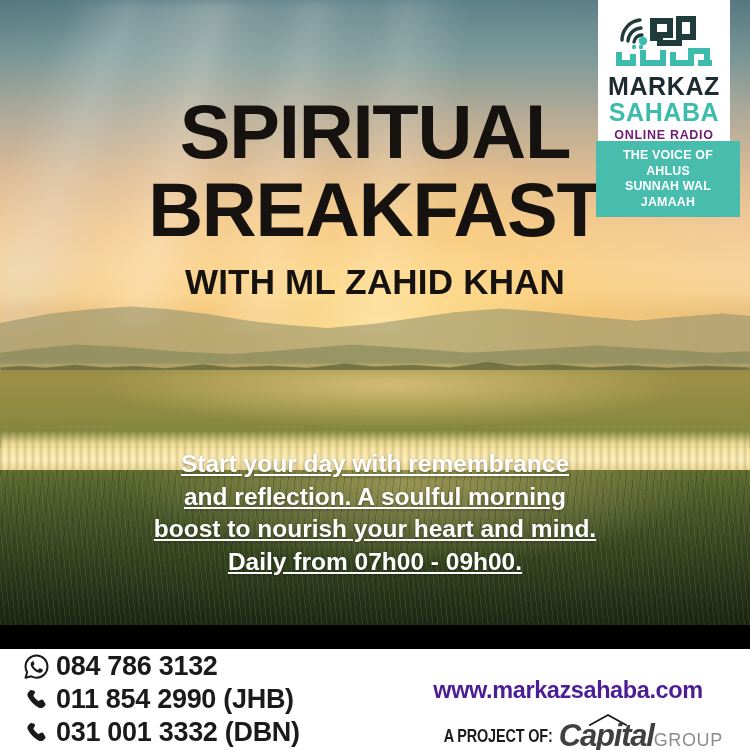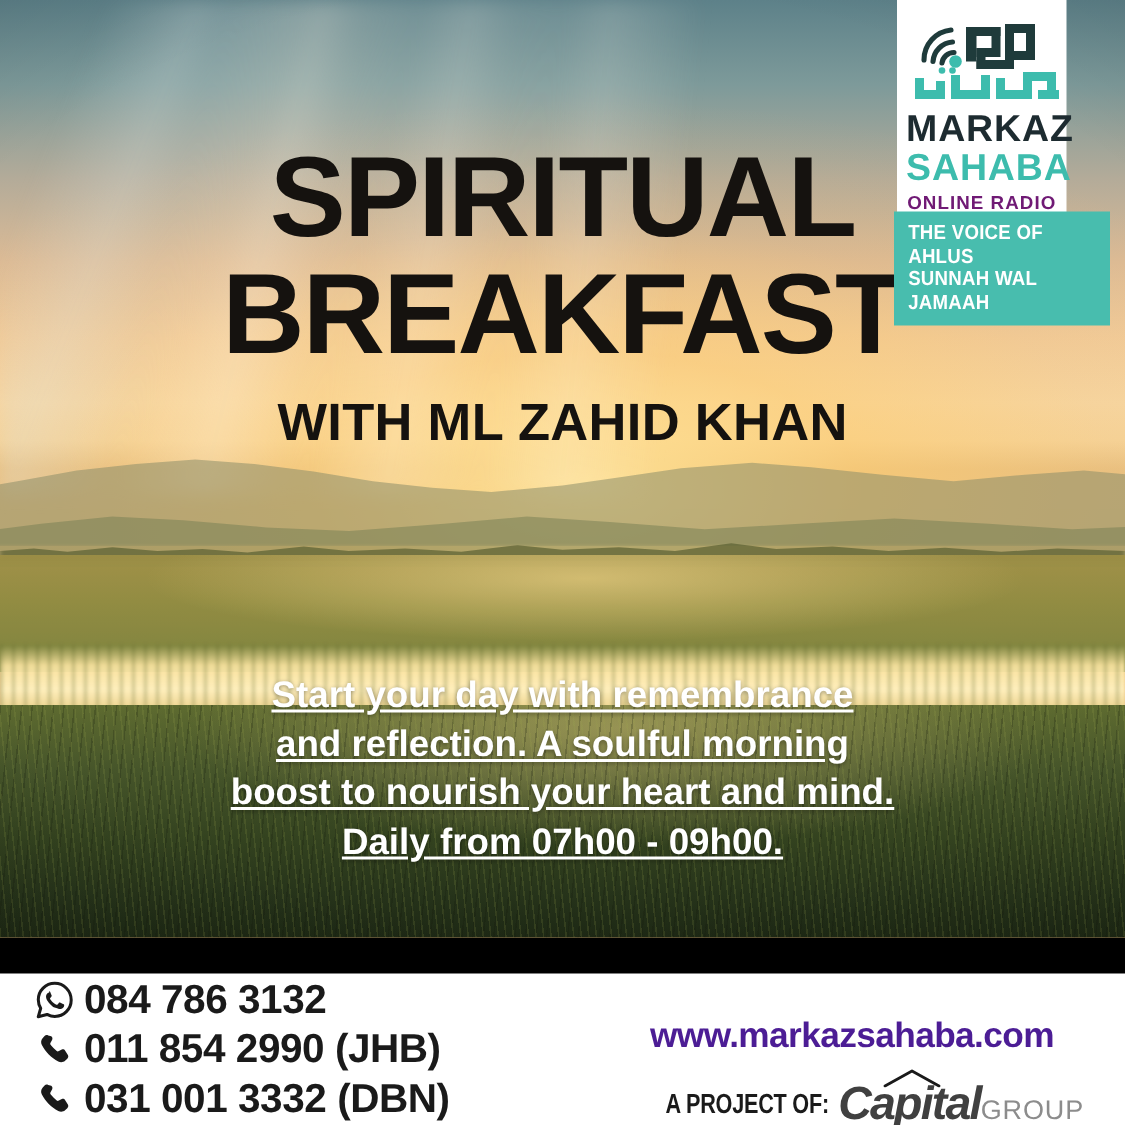"MARKAZ" .logo-card { width: 113px -> 132px }
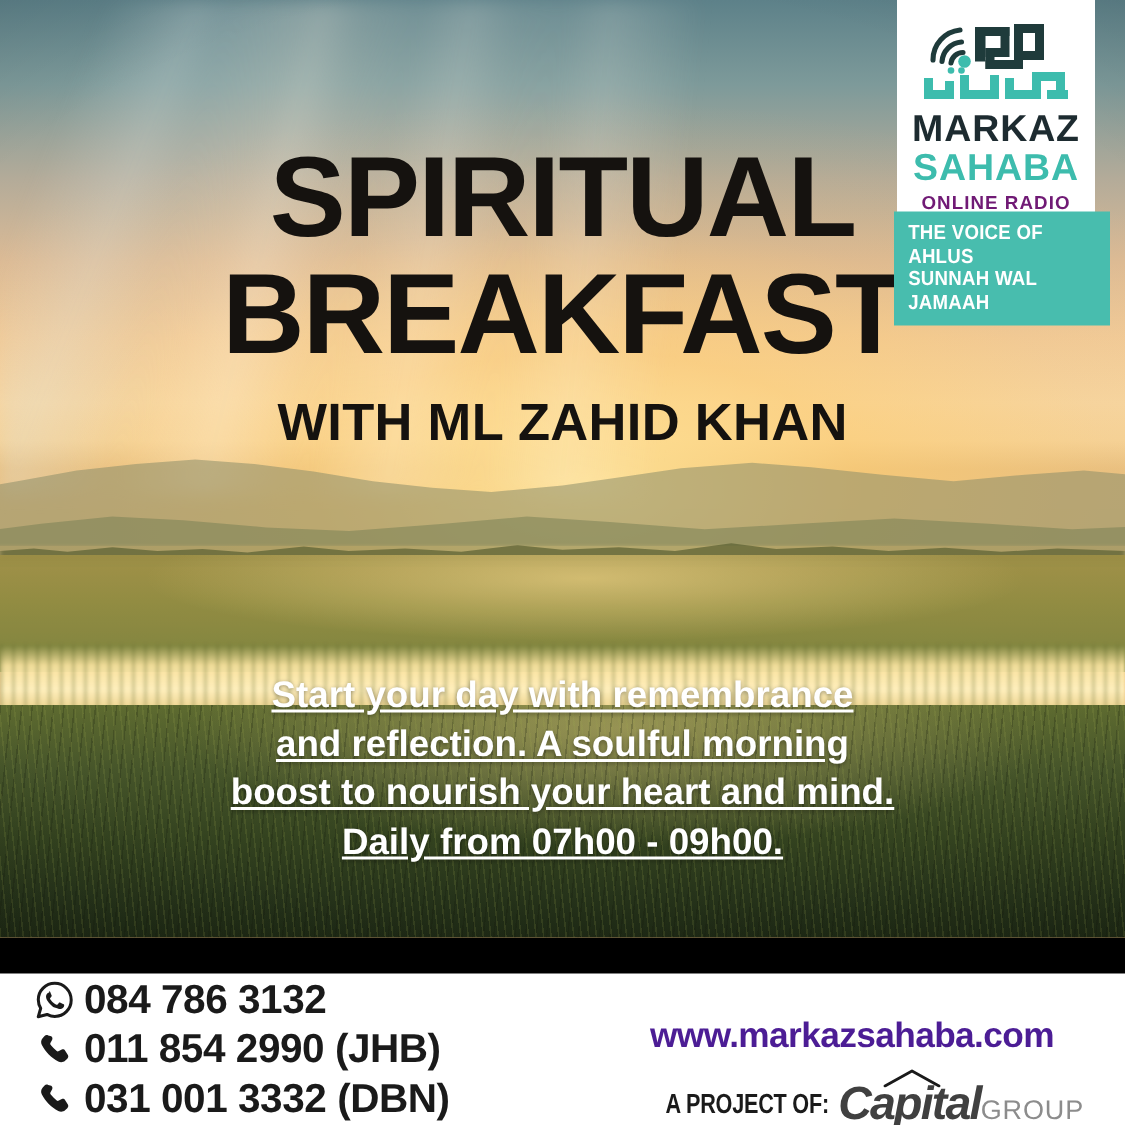"THE VOICE OF AHLUS" .logo-banner { text-align: none -> center }
